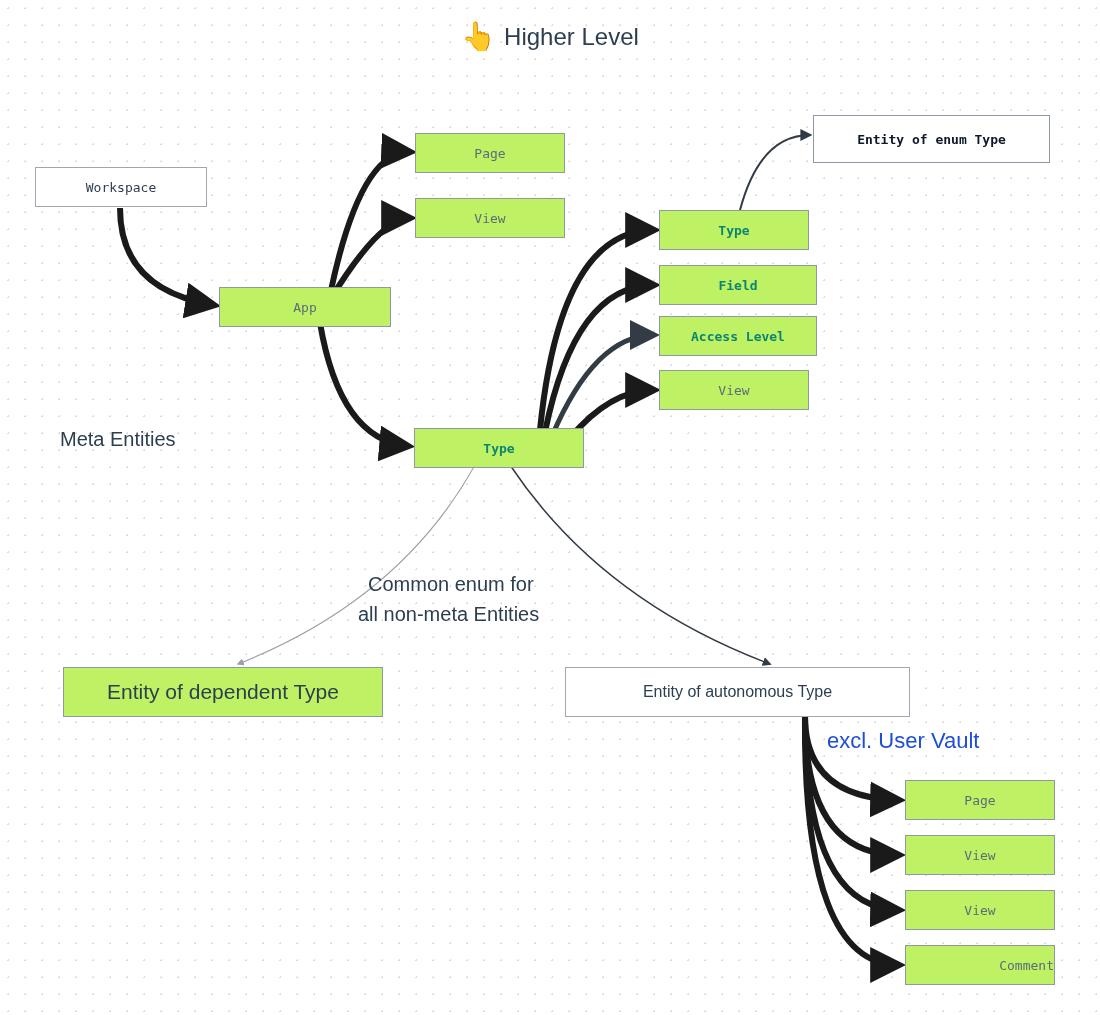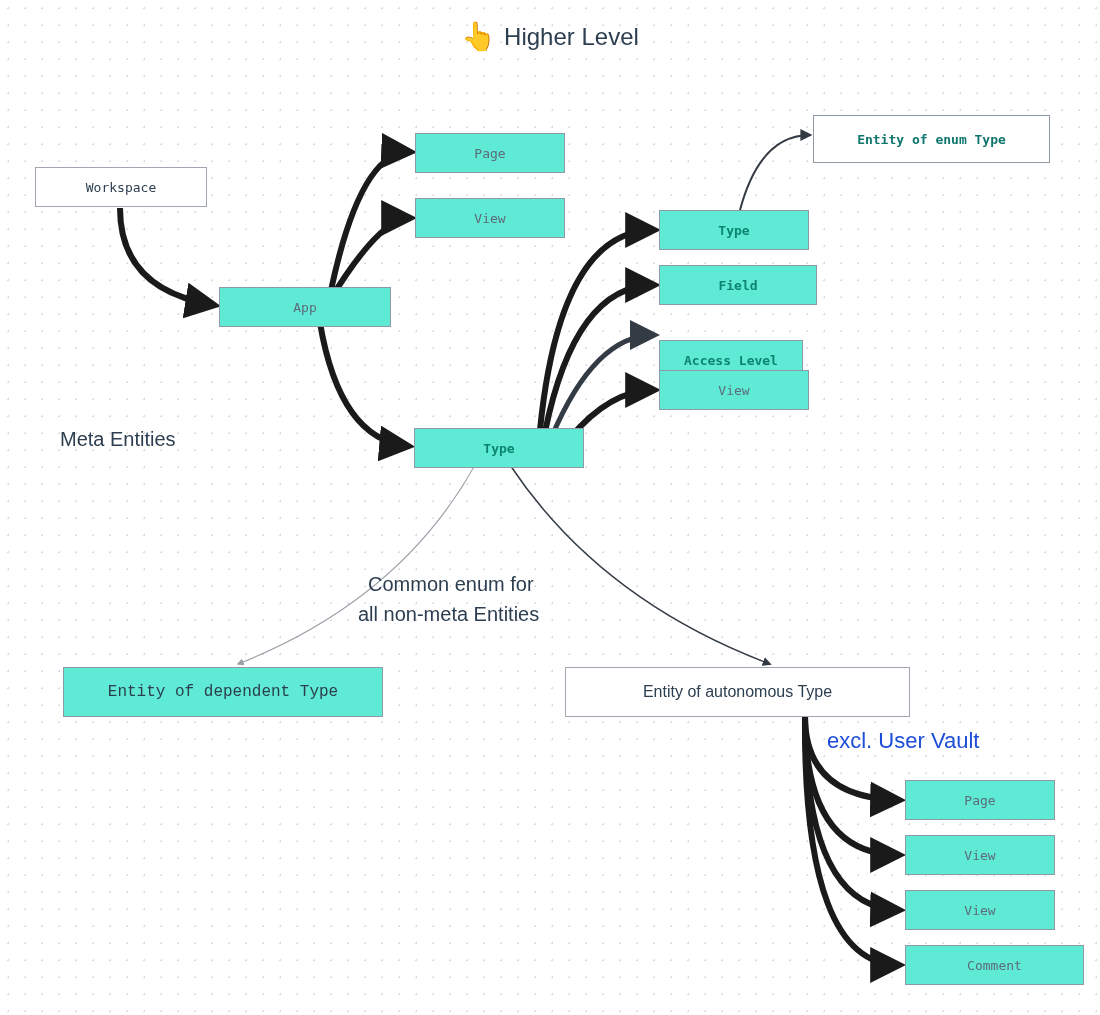"Entity of enum Type" .node.teal-white { color: #0f766e -> #0f172a }
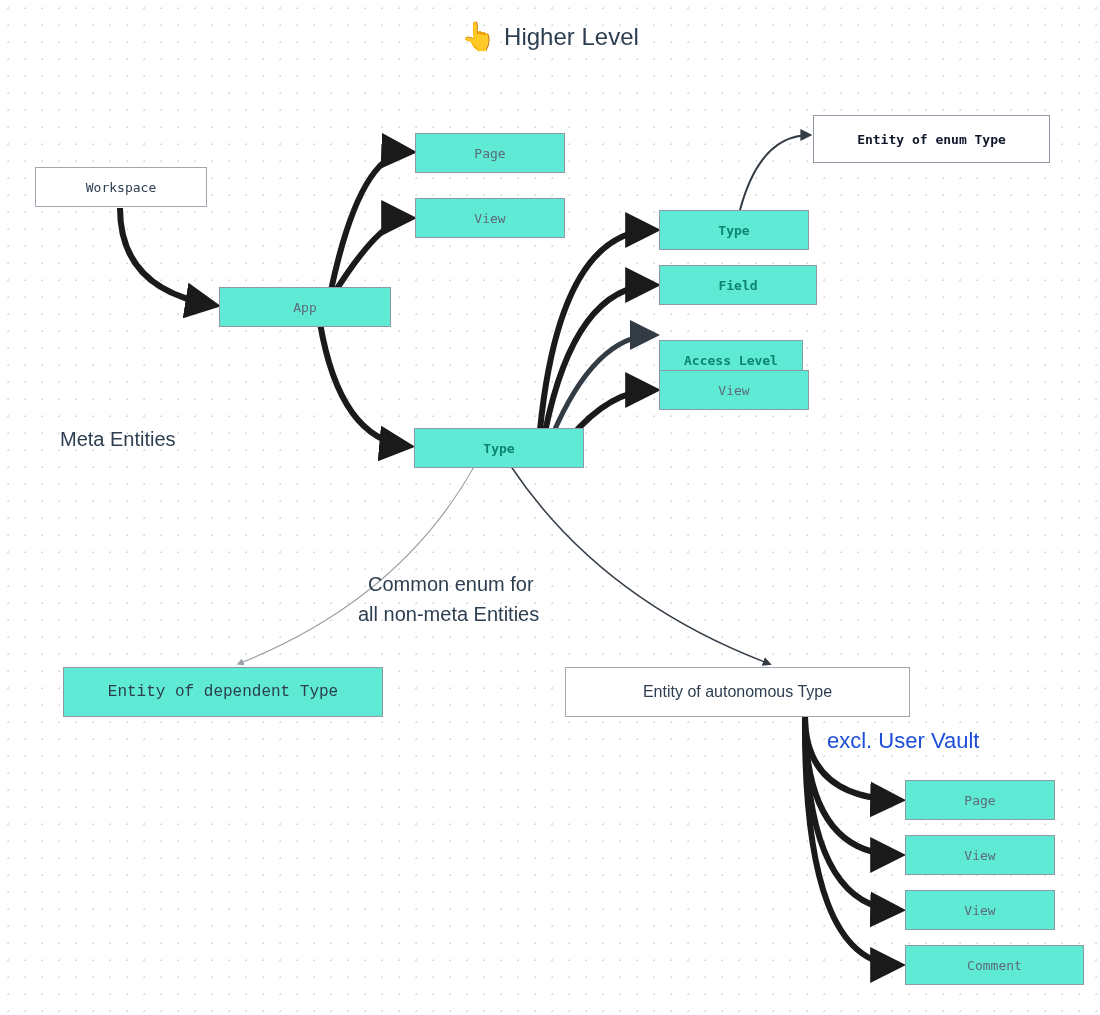"Page" .node { background: #5eead4 -> #bef264 }
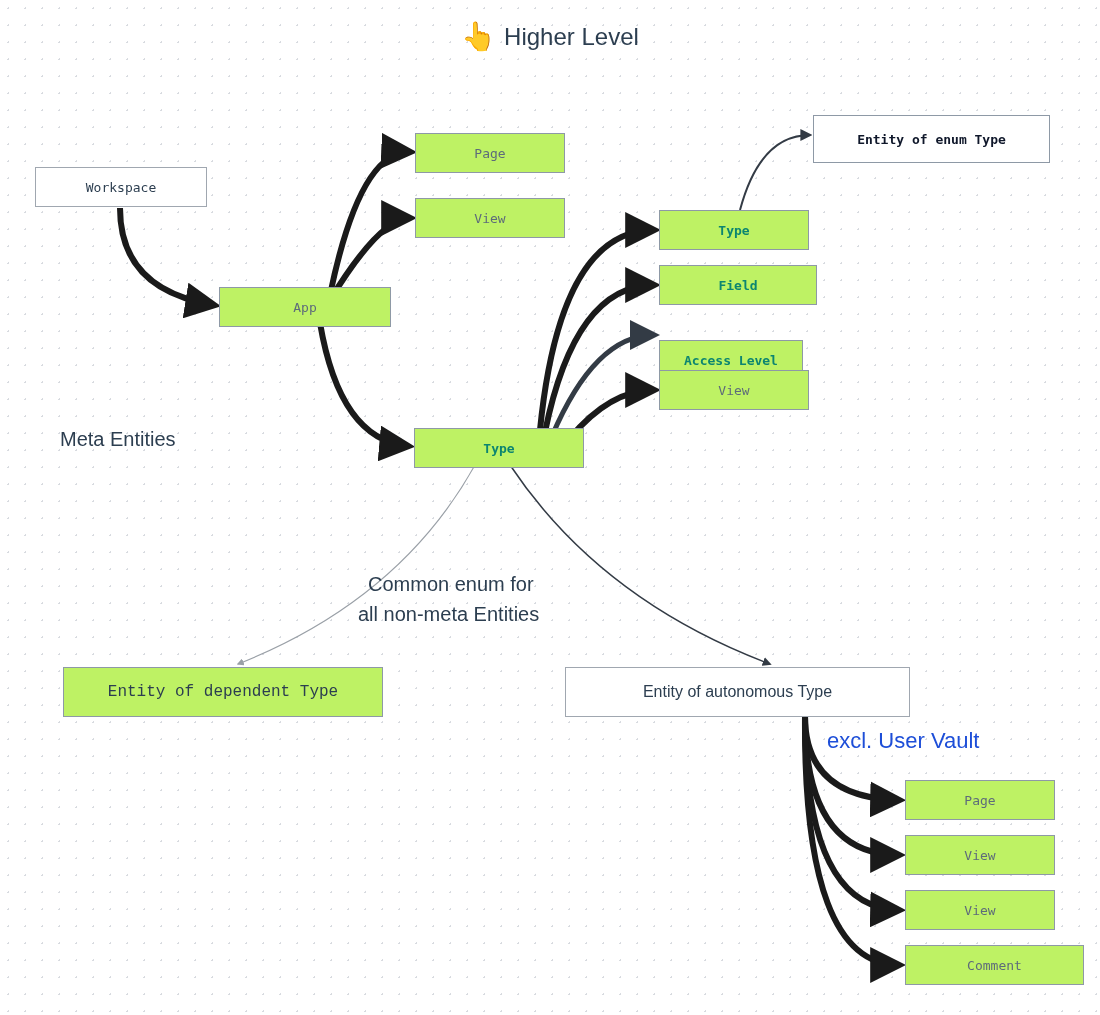"Access Level" div.node { margin-top: 24px -> none; width: 144px -> 158px }
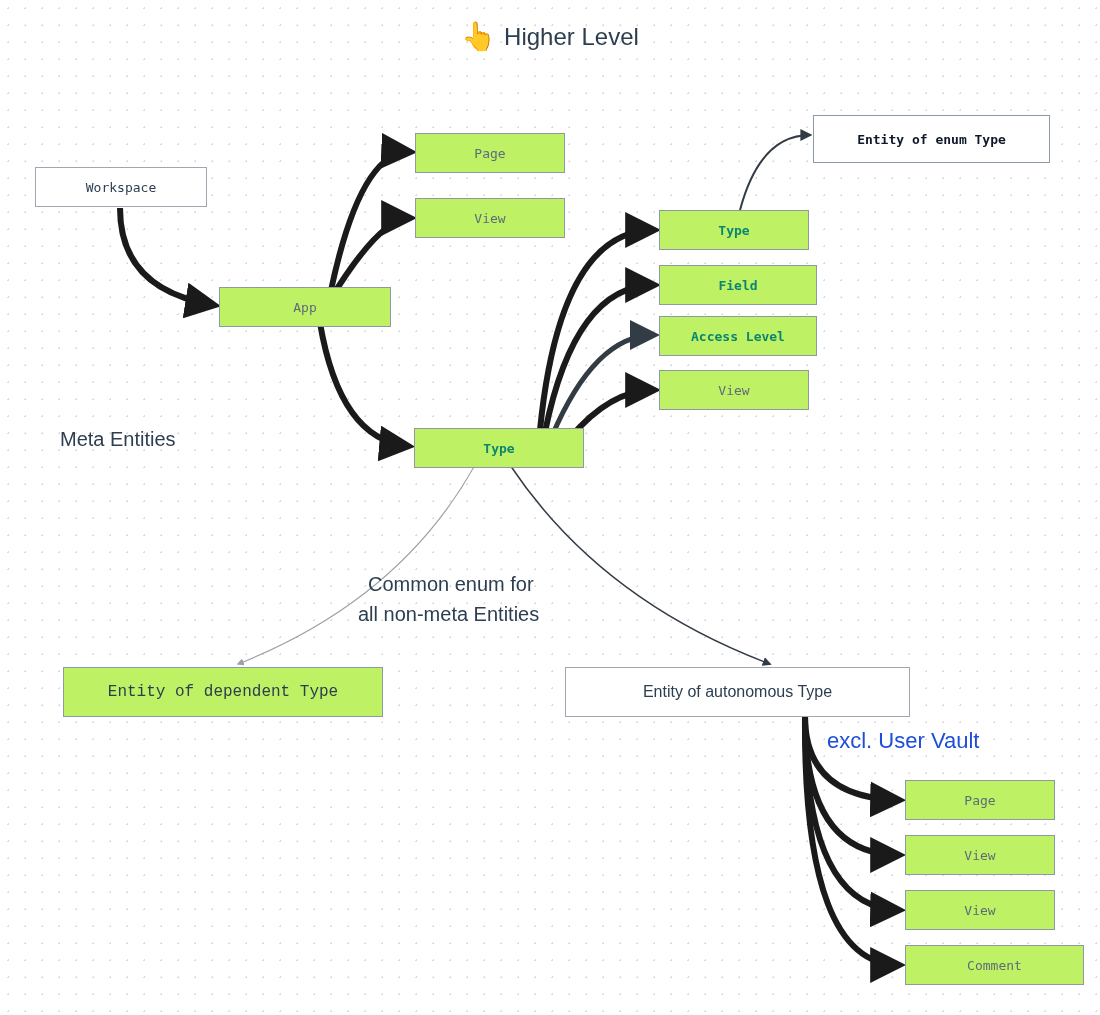"Entity of dependent Type" div.node { font-family: Liberation Mono, monospace -> Liberation Sans, sans-serif; font-size: 16px -> 21px }
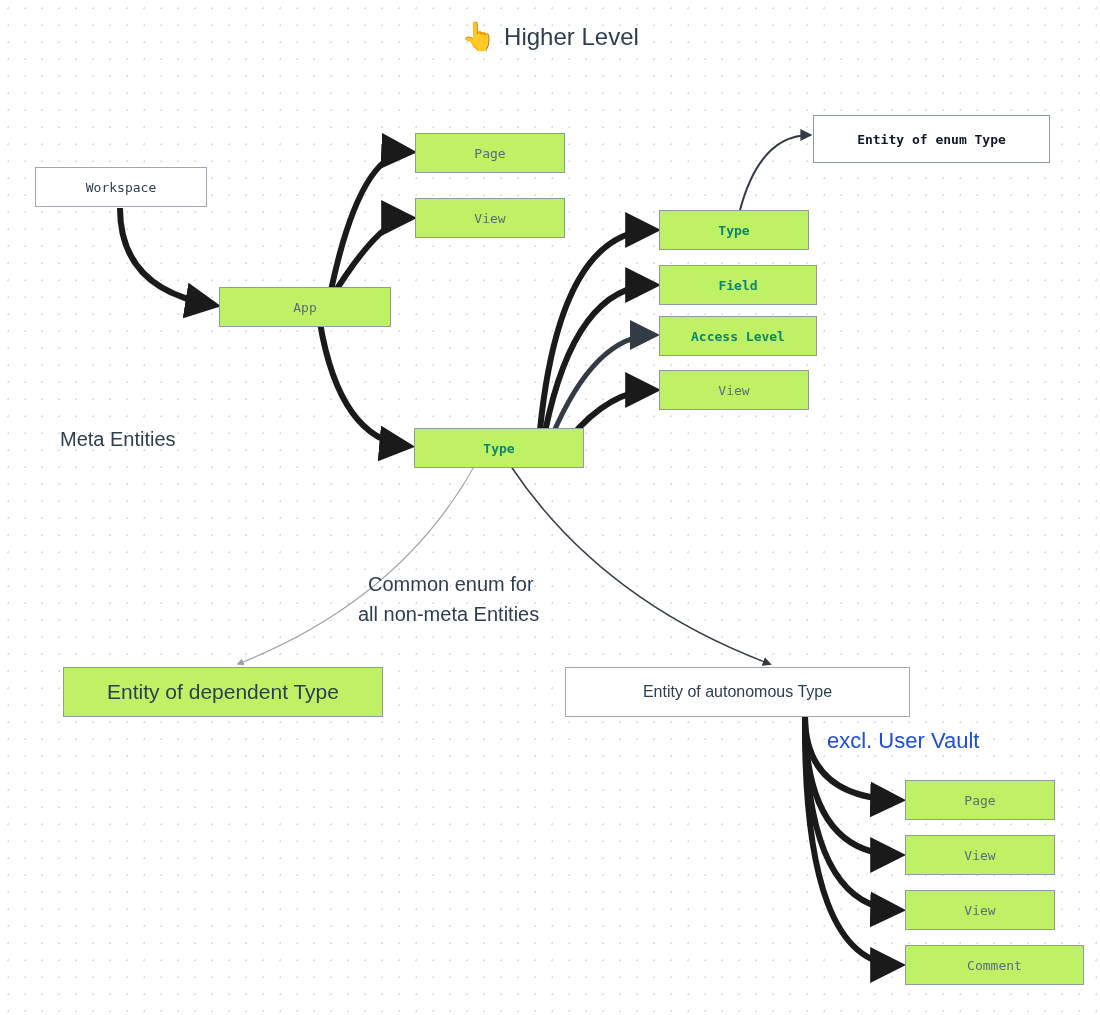"Comment" div.node { justify-content: none -> flex-end; width: 179px -> 150px }
